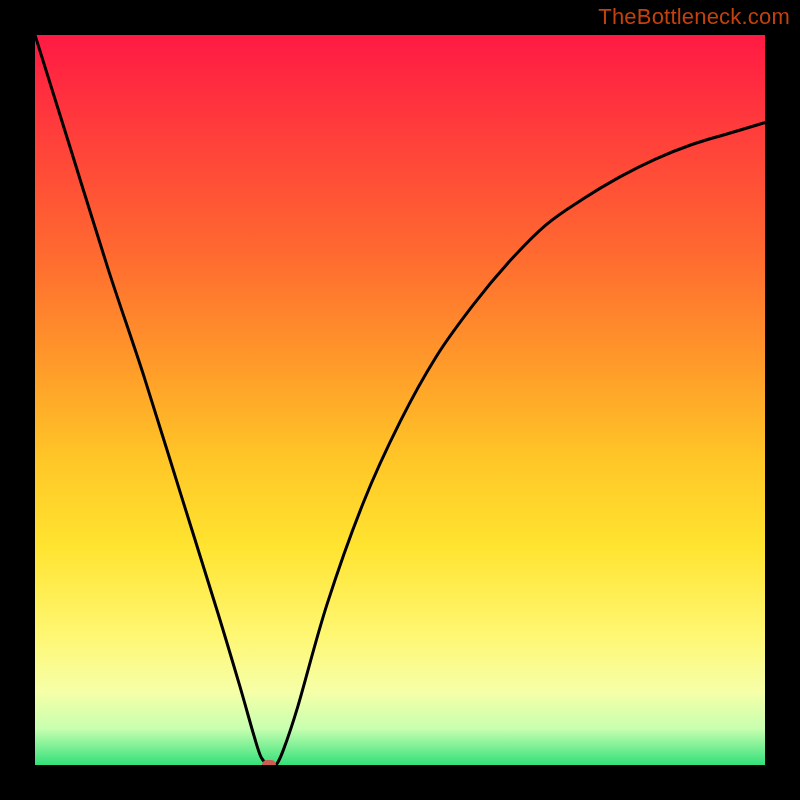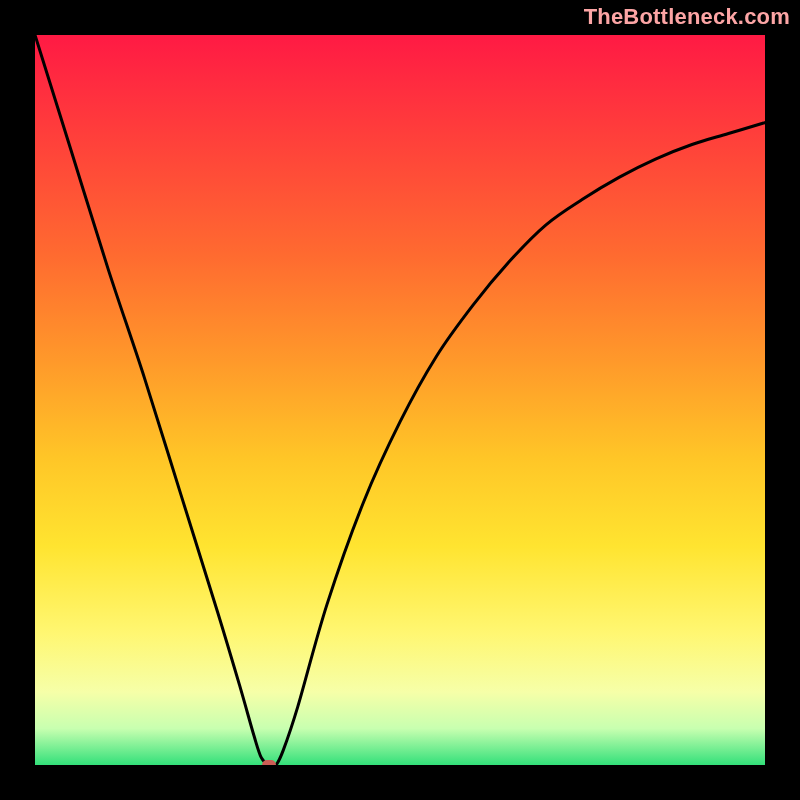"TheBottleneck.com" .watermark { color: #fca5a5 -> #c2410c; font-weight: 700 -> 400 }
